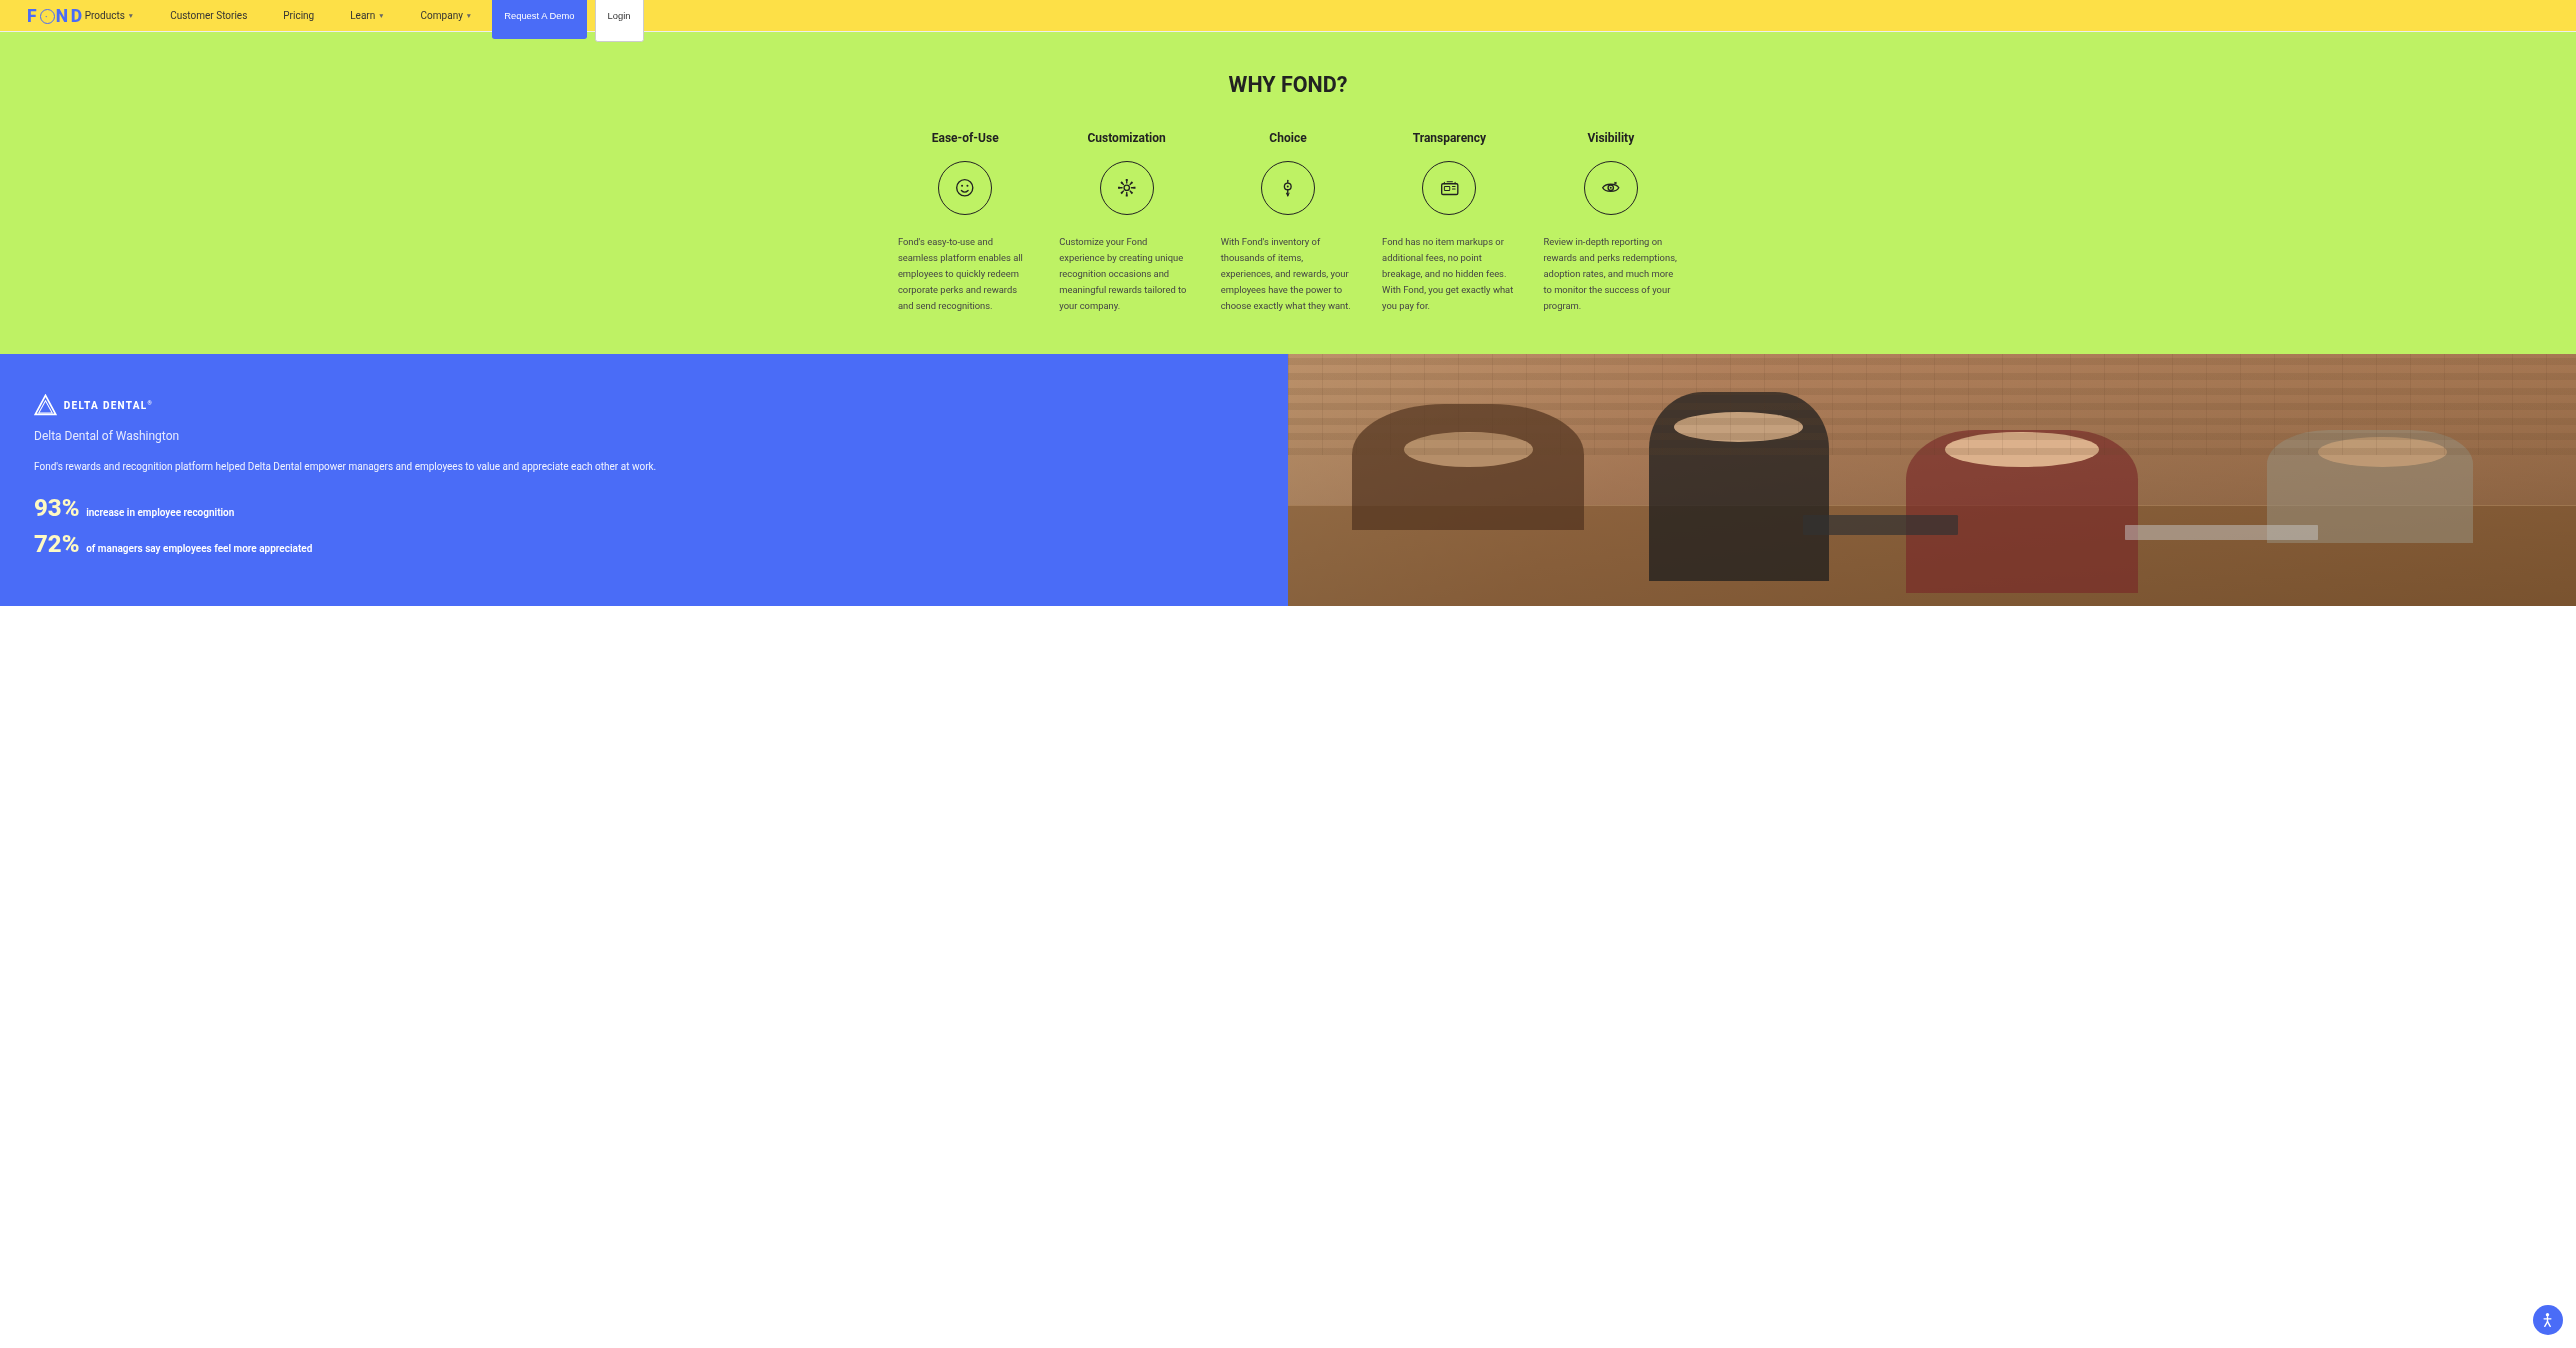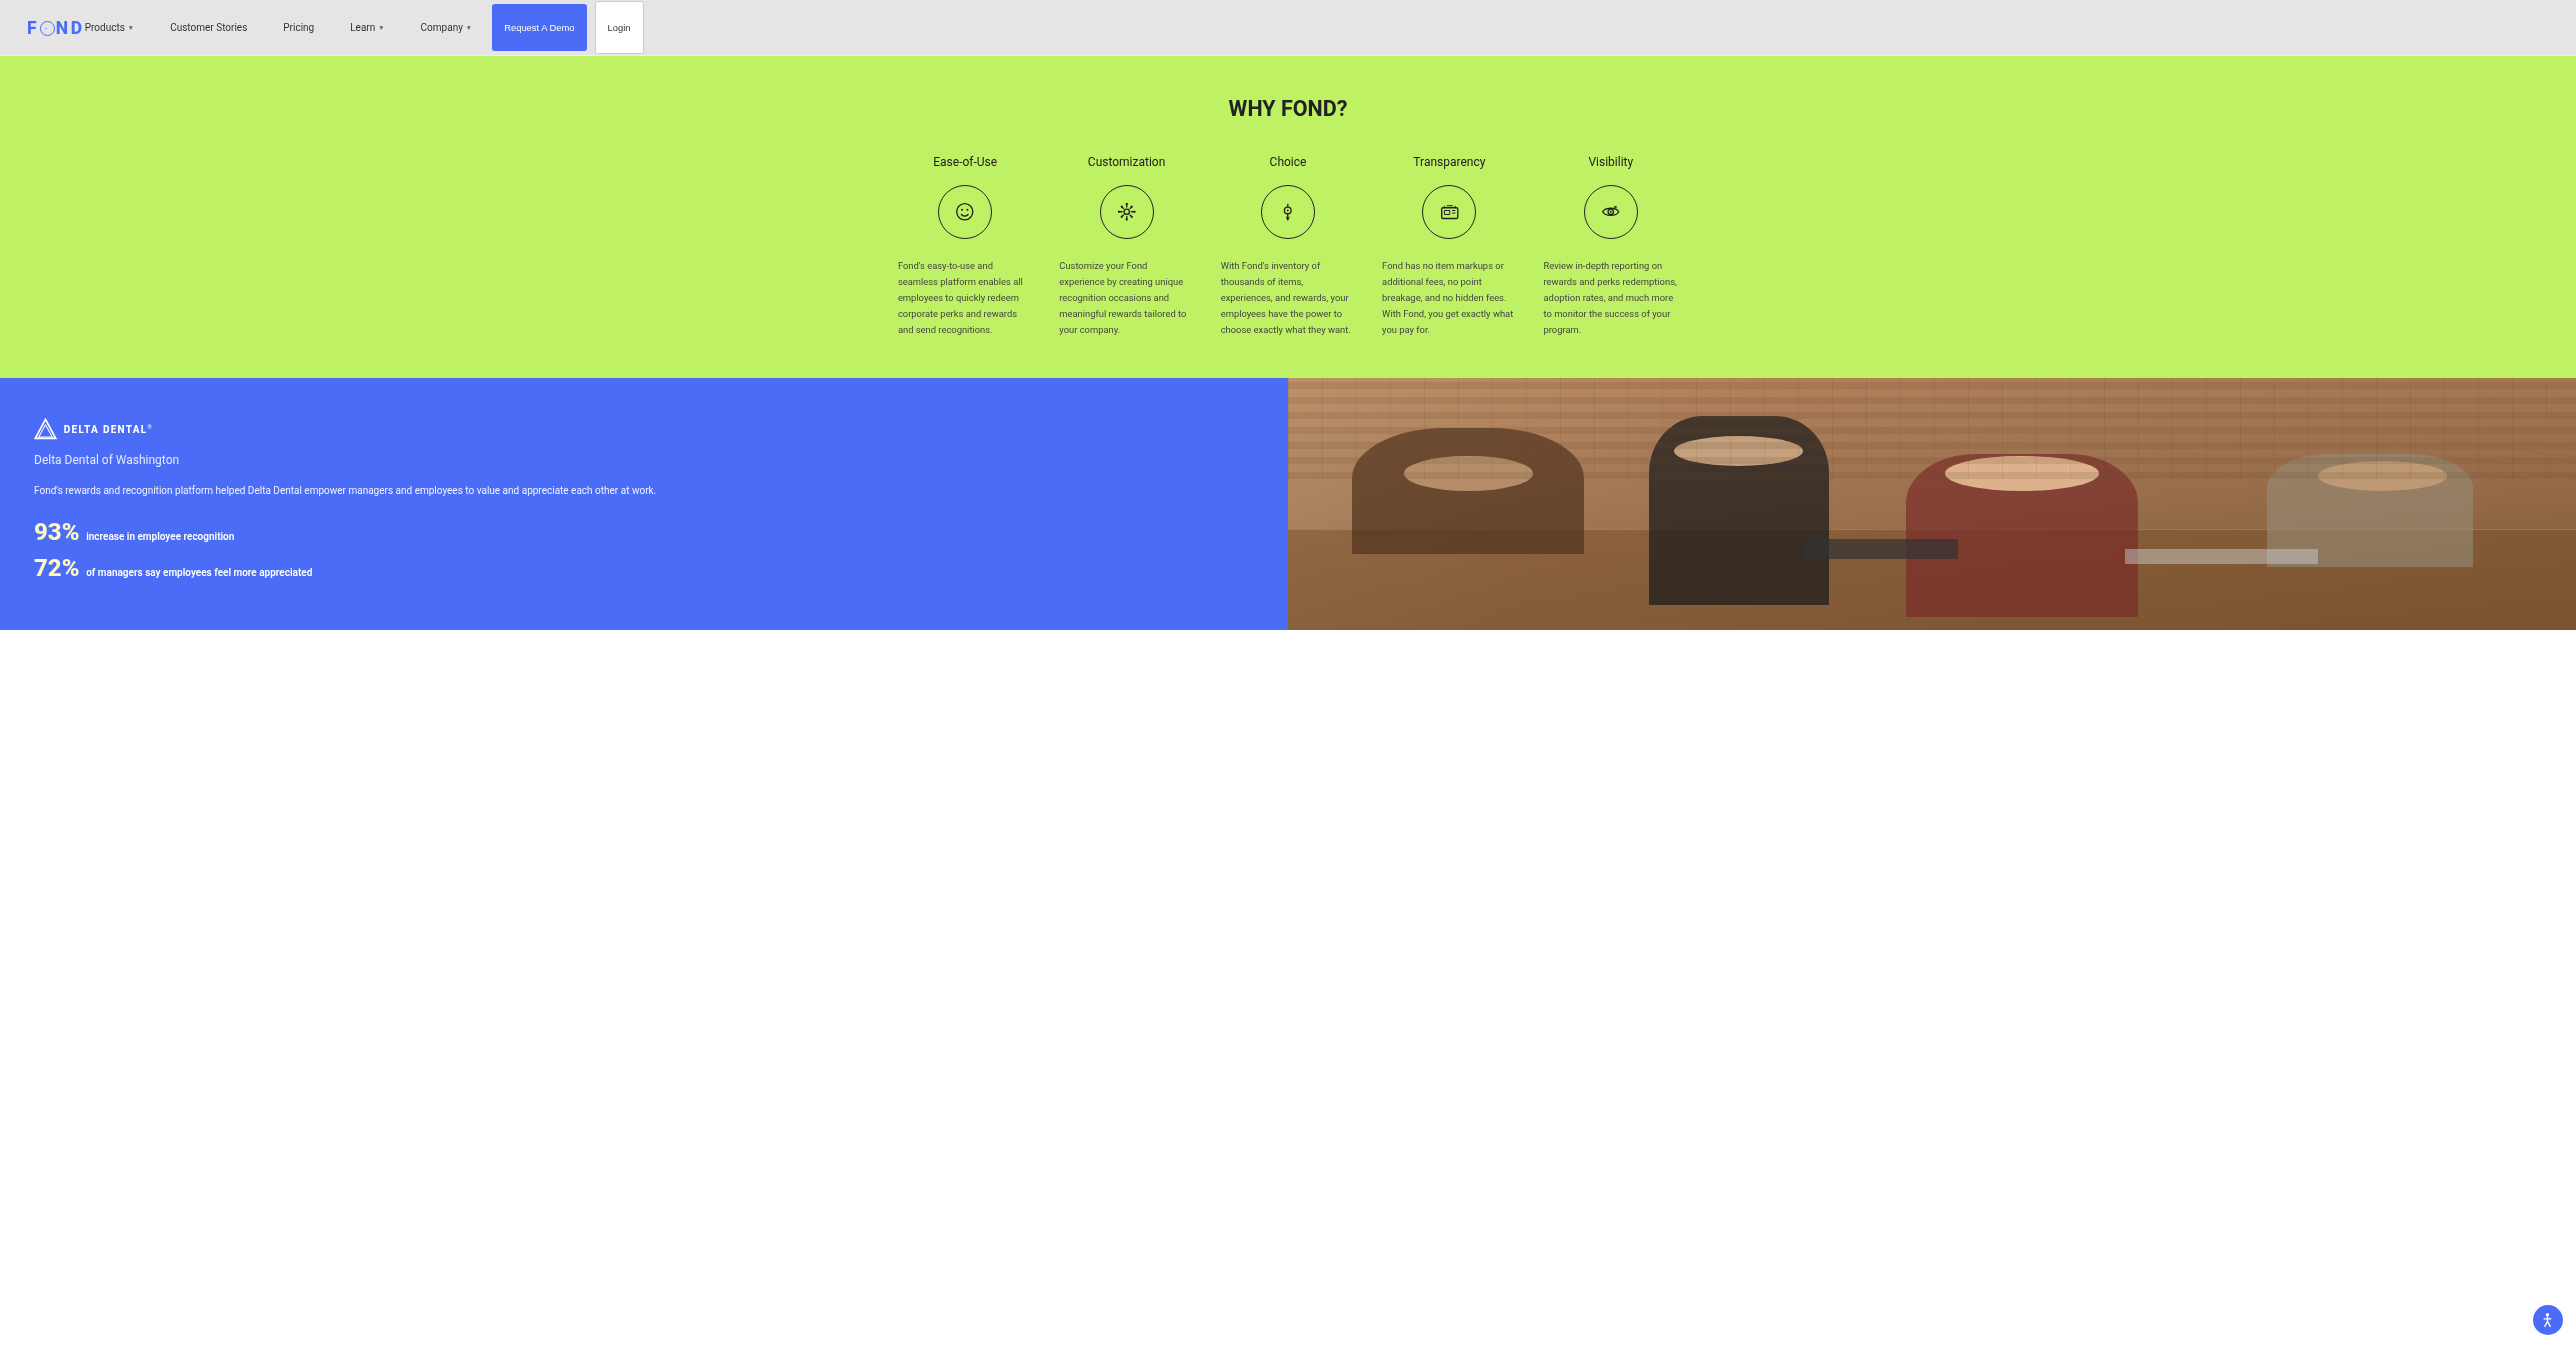"F · ND" .navbar { background: #e5e5e5 -> #fde047; height: 56px -> 32px }
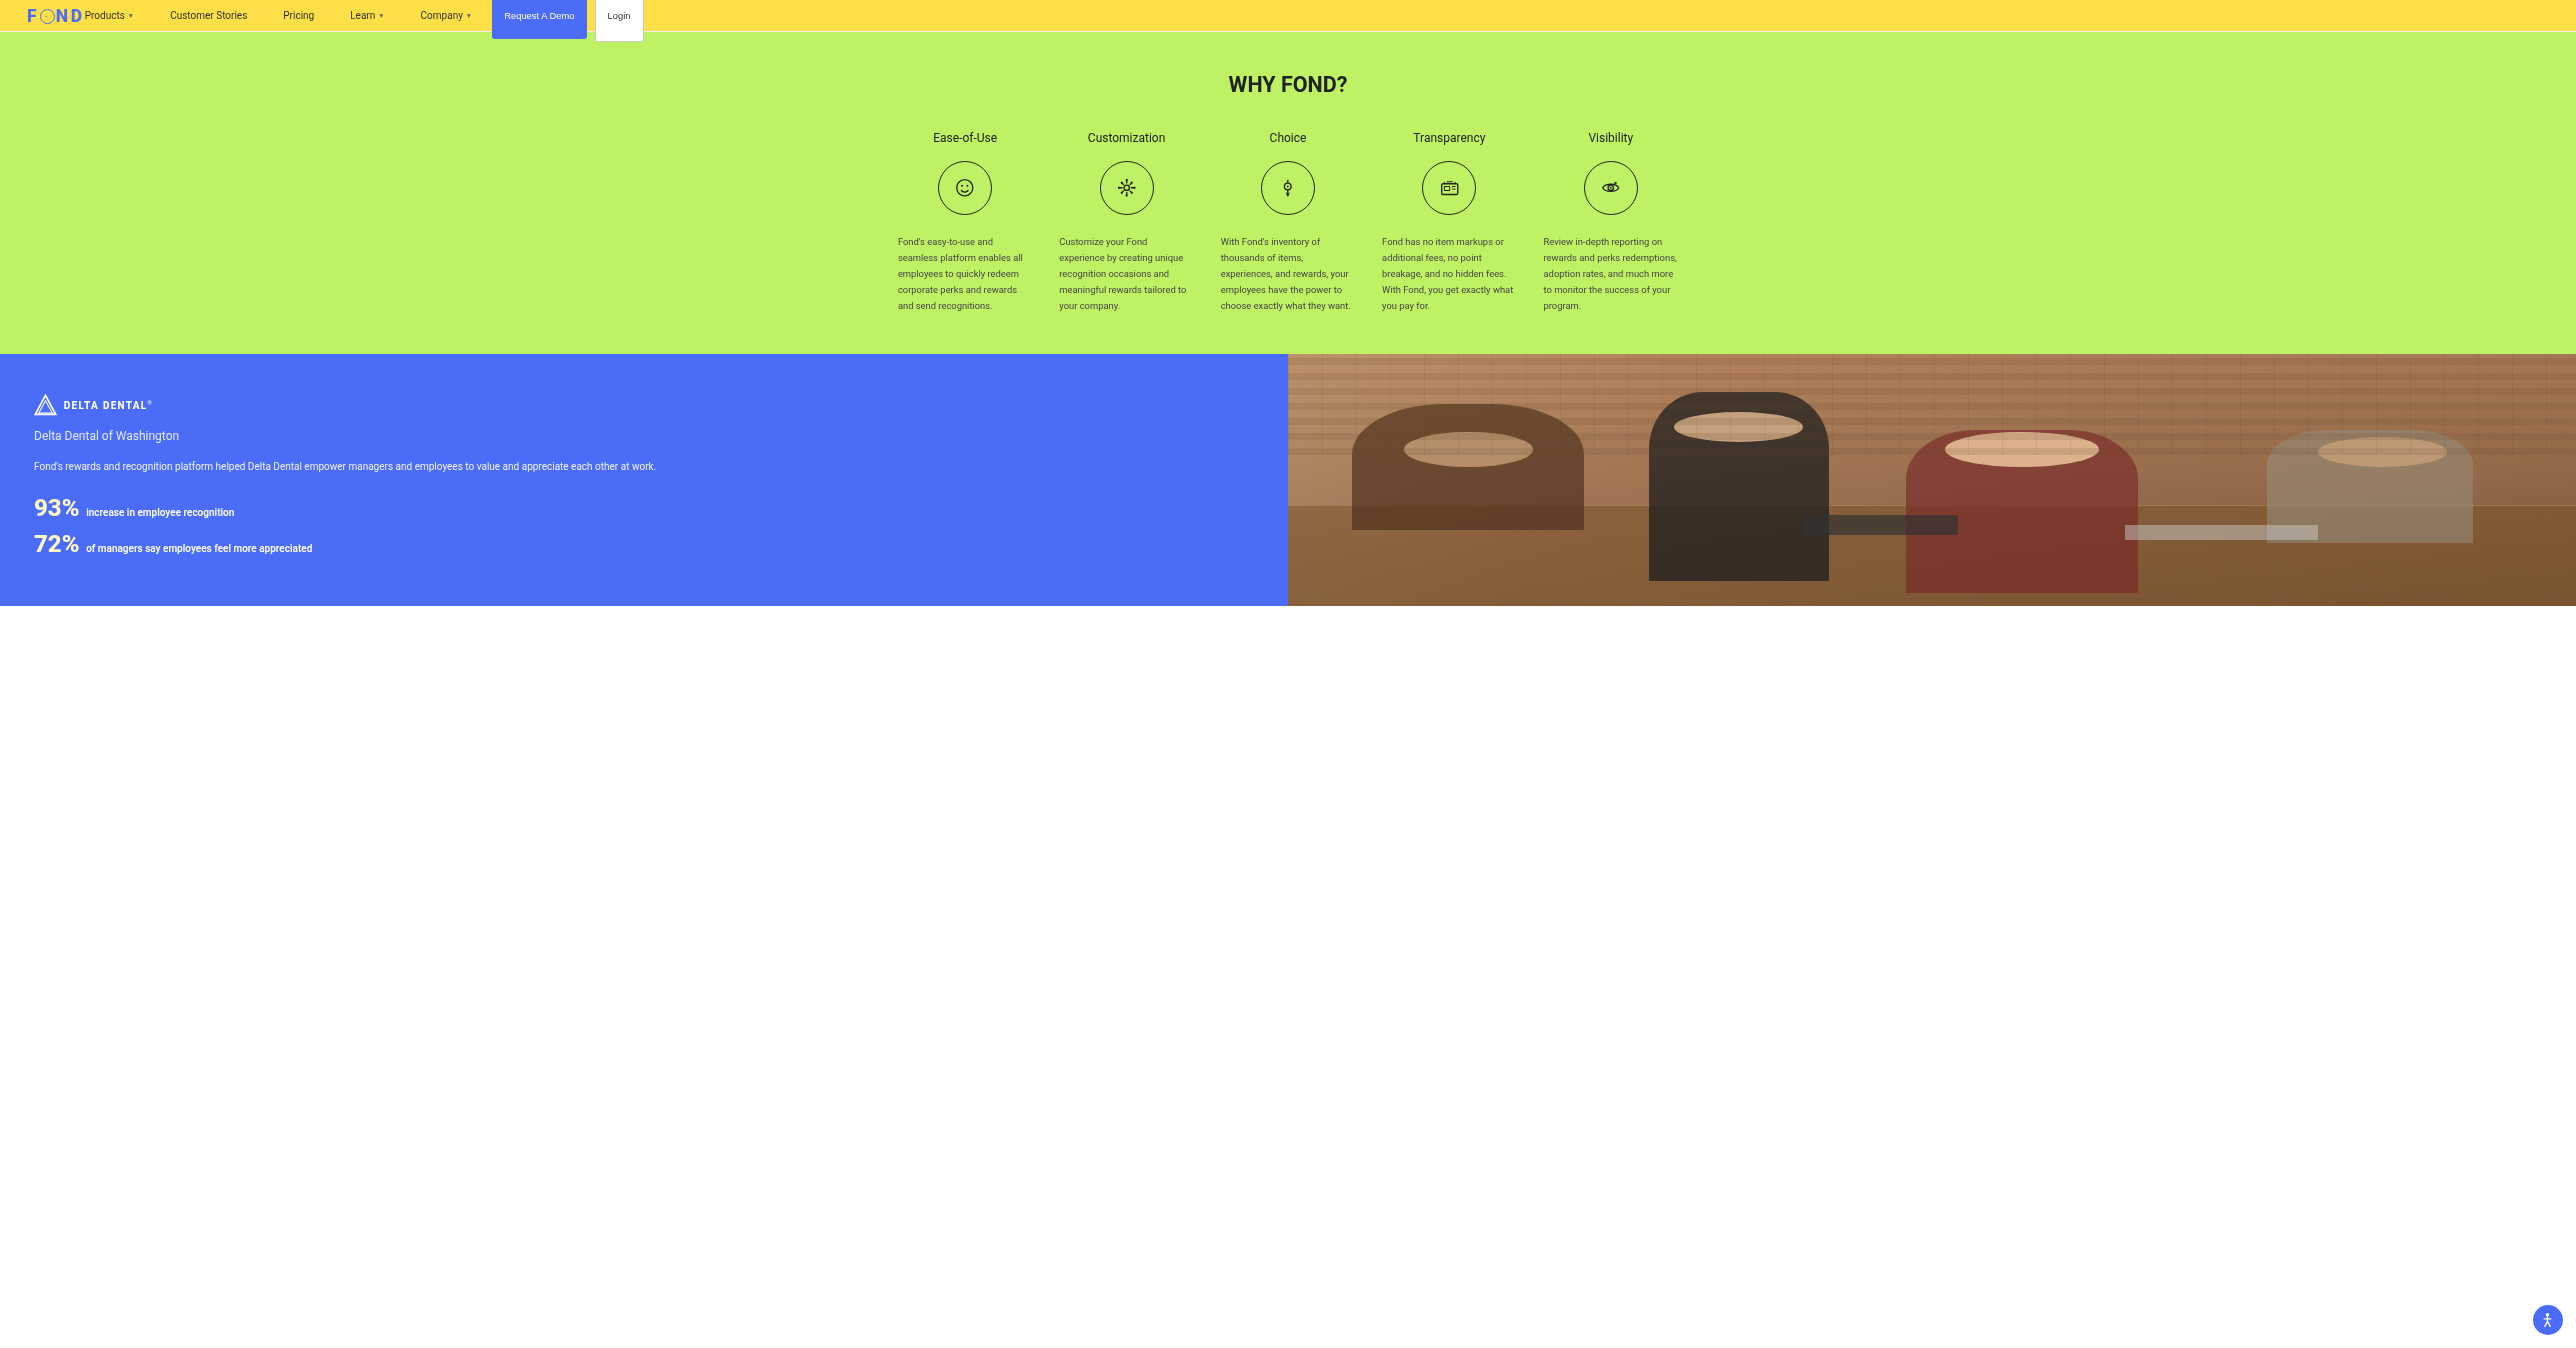"Ease-of-Use" .feature-title { font-weight: 400 -> 700 }
